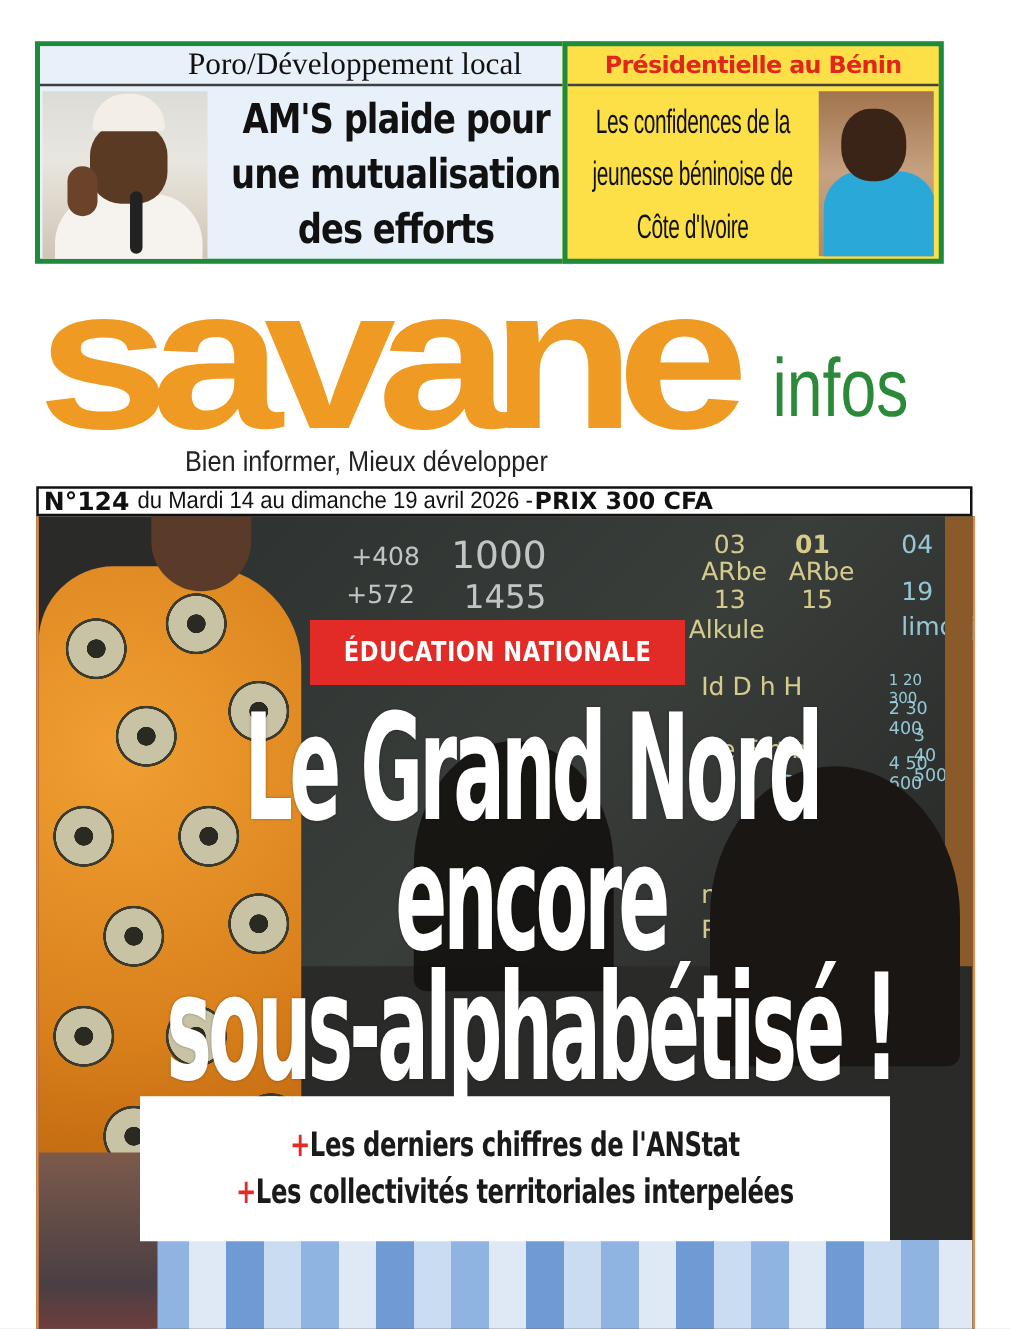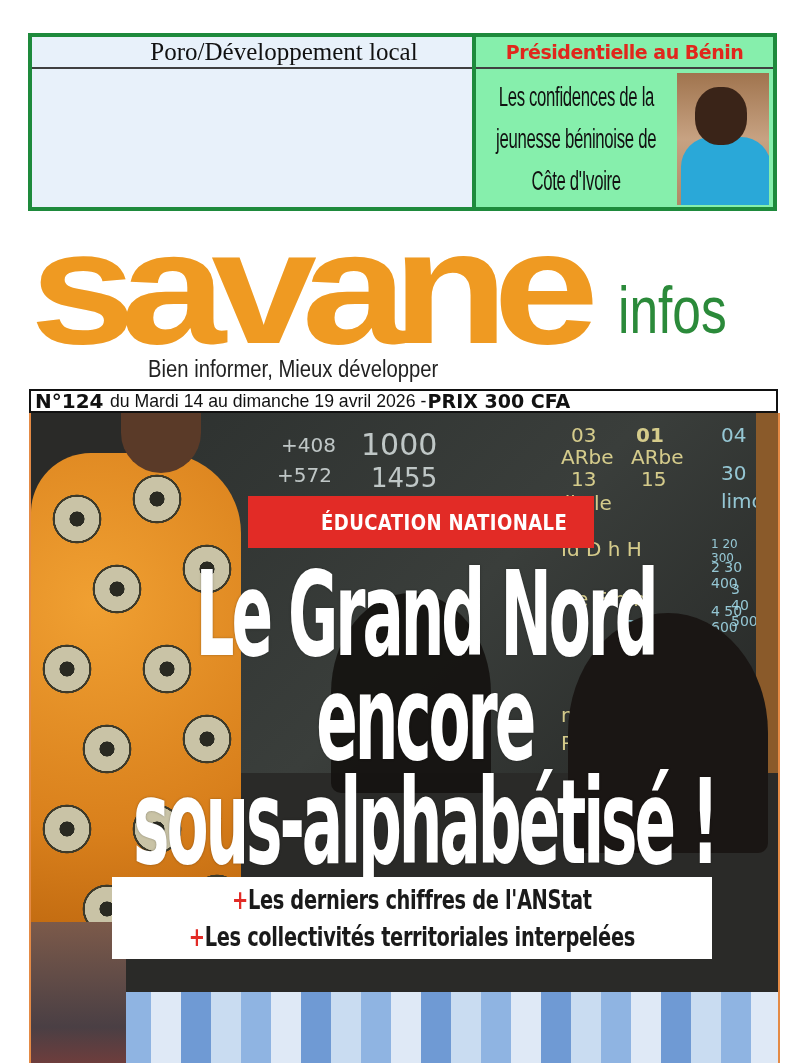"Présidentielle au Bénin" .teaser-right { background: #86efac -> #fde047; left: 472px -> 450px }
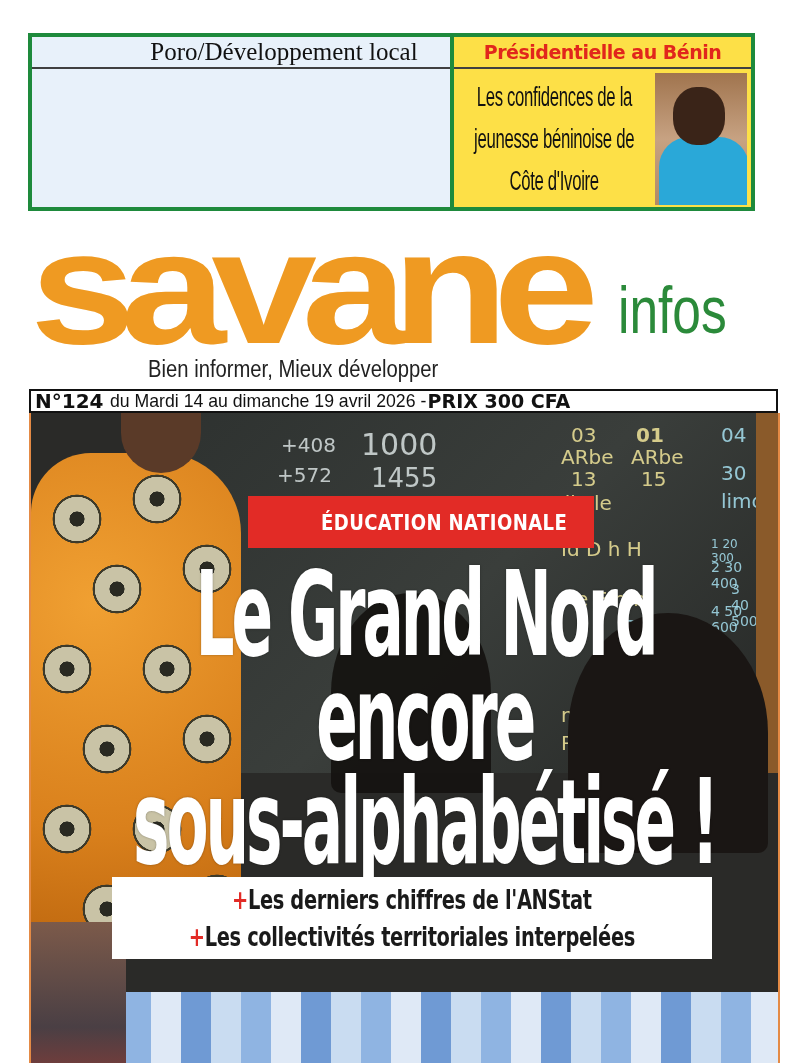"AM'S plaide pour" div.teaser-body { html: none -> <div> <div> <div></div> <div></div> <div></div> <div></div> <div></div> </div> <div> <span>AM'S plaide pour</span> <span>une mutualisation</span> <span>des efforts</span> </div> </div> }
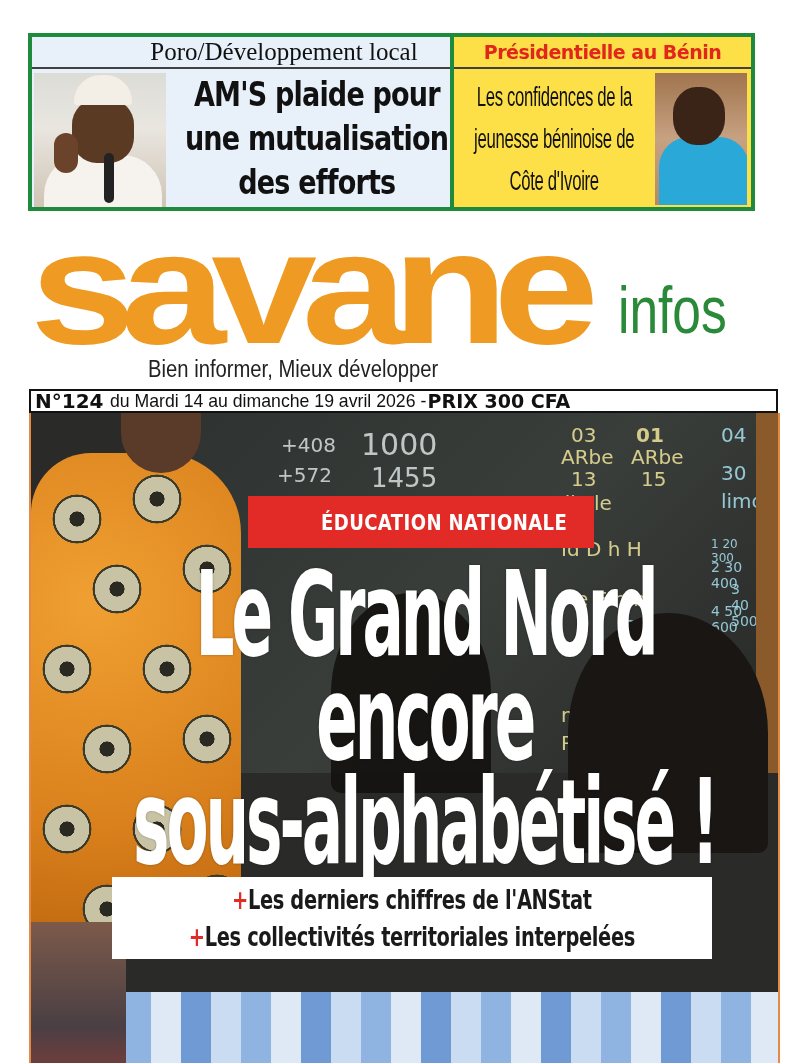"30" span.chalk { text: 30 -> 19 }
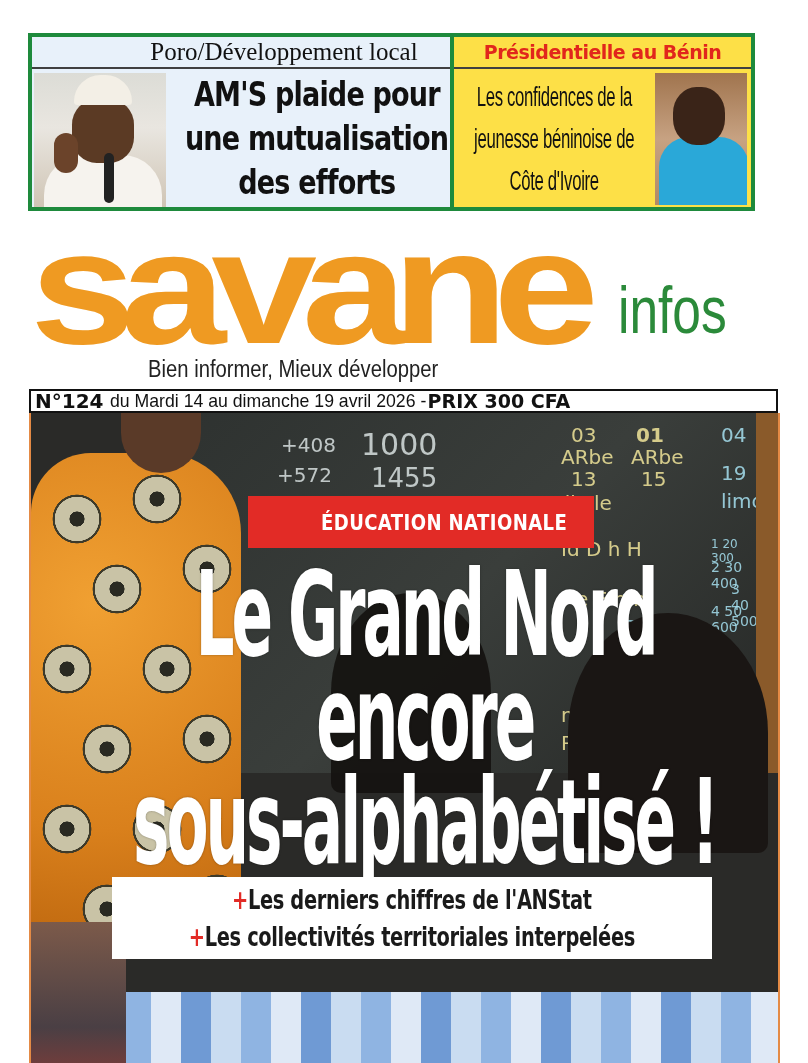"ÉDUCATION NATIONALE" .rubric { padding-left: 46px -> none }
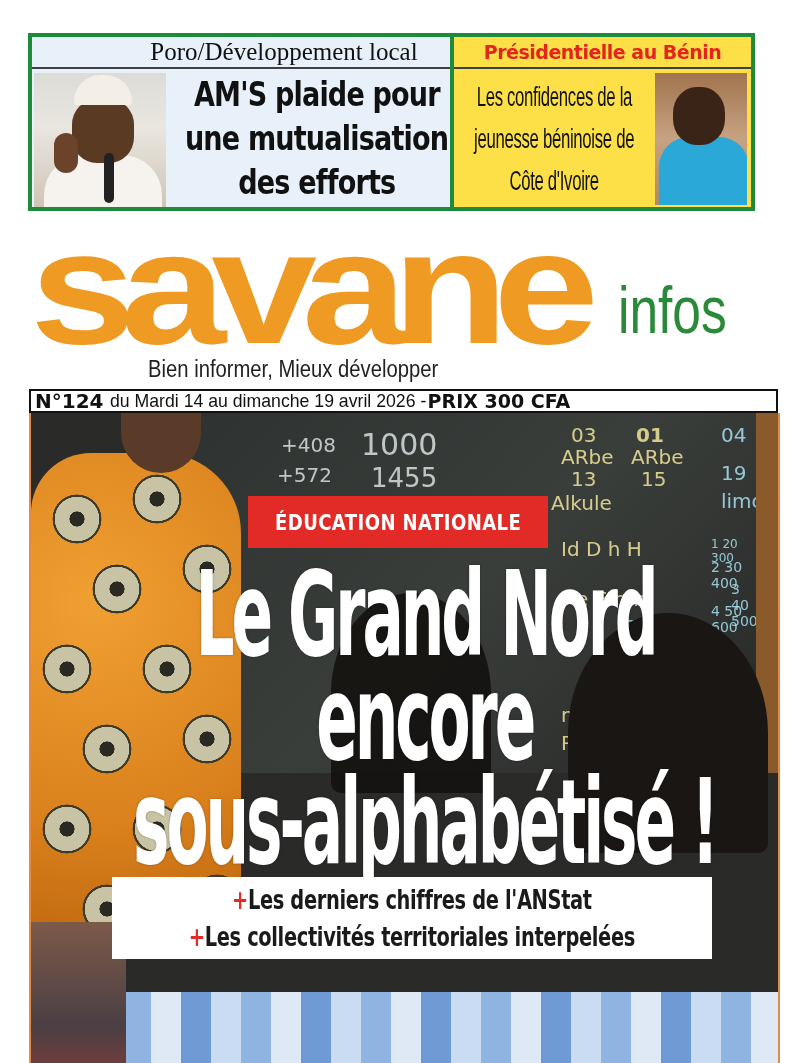"+Les derniers chiffres de l'ANStat" .sub-box { height: 82px -> 116px }
